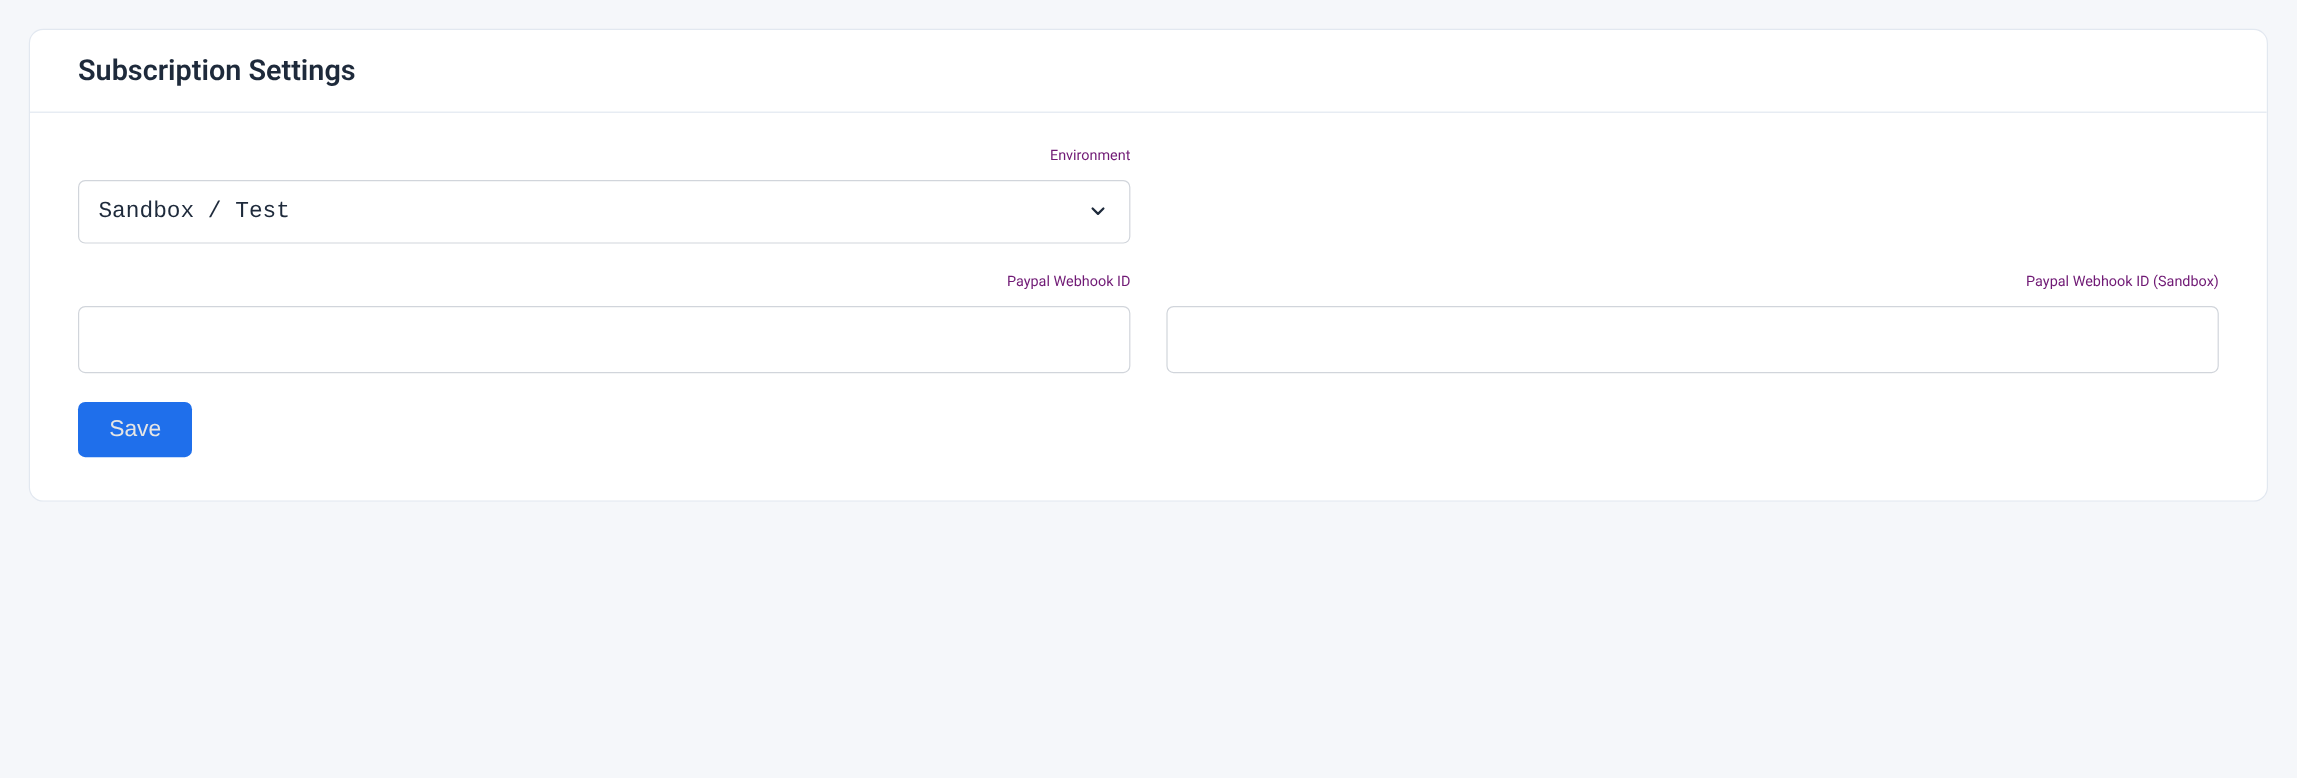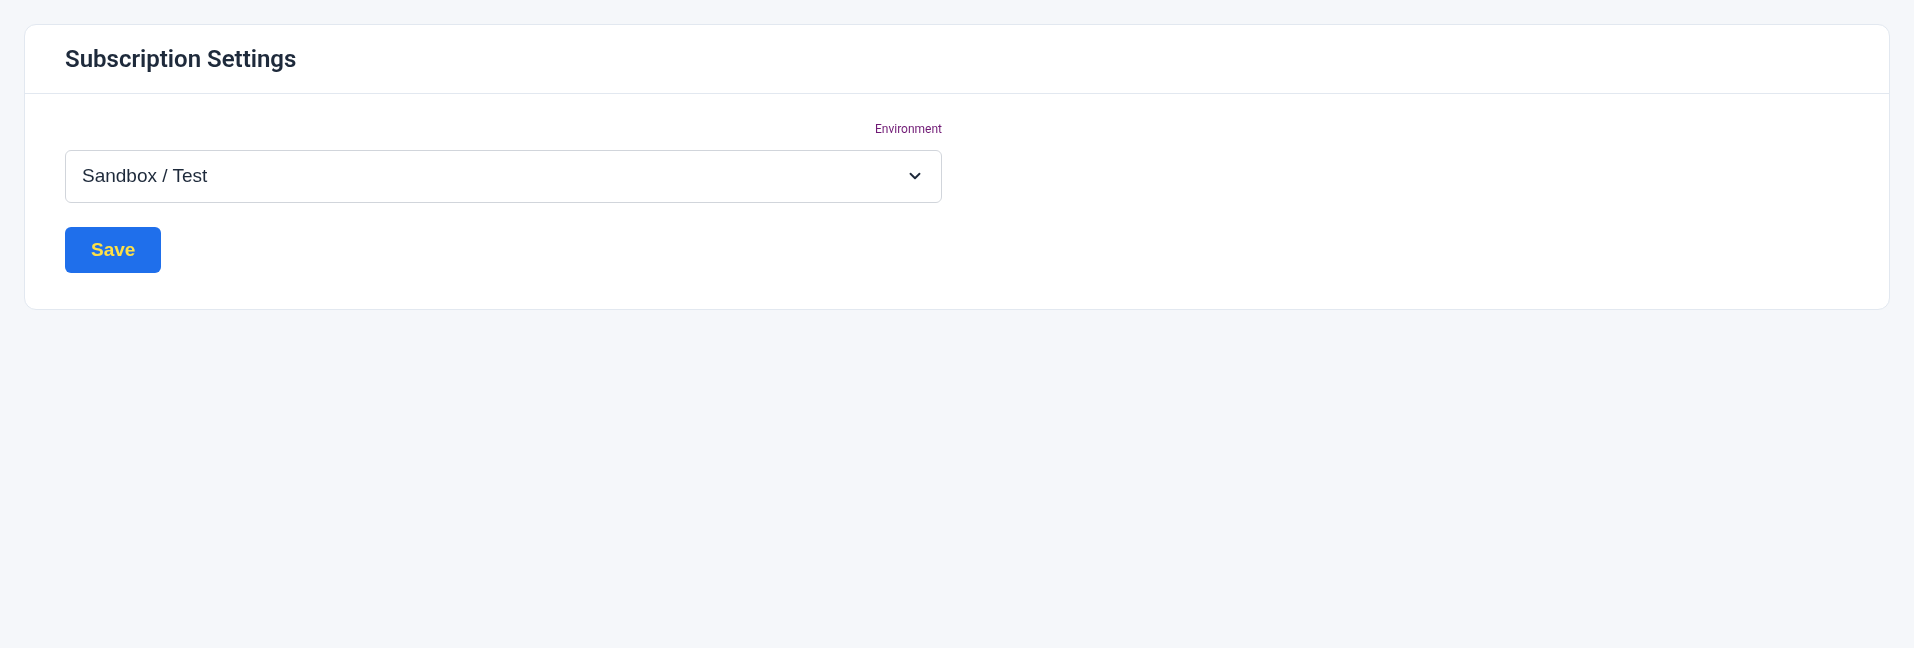"Sandbox / Test" select.form-control { font-family: none -> Liberation Mono, monospace }
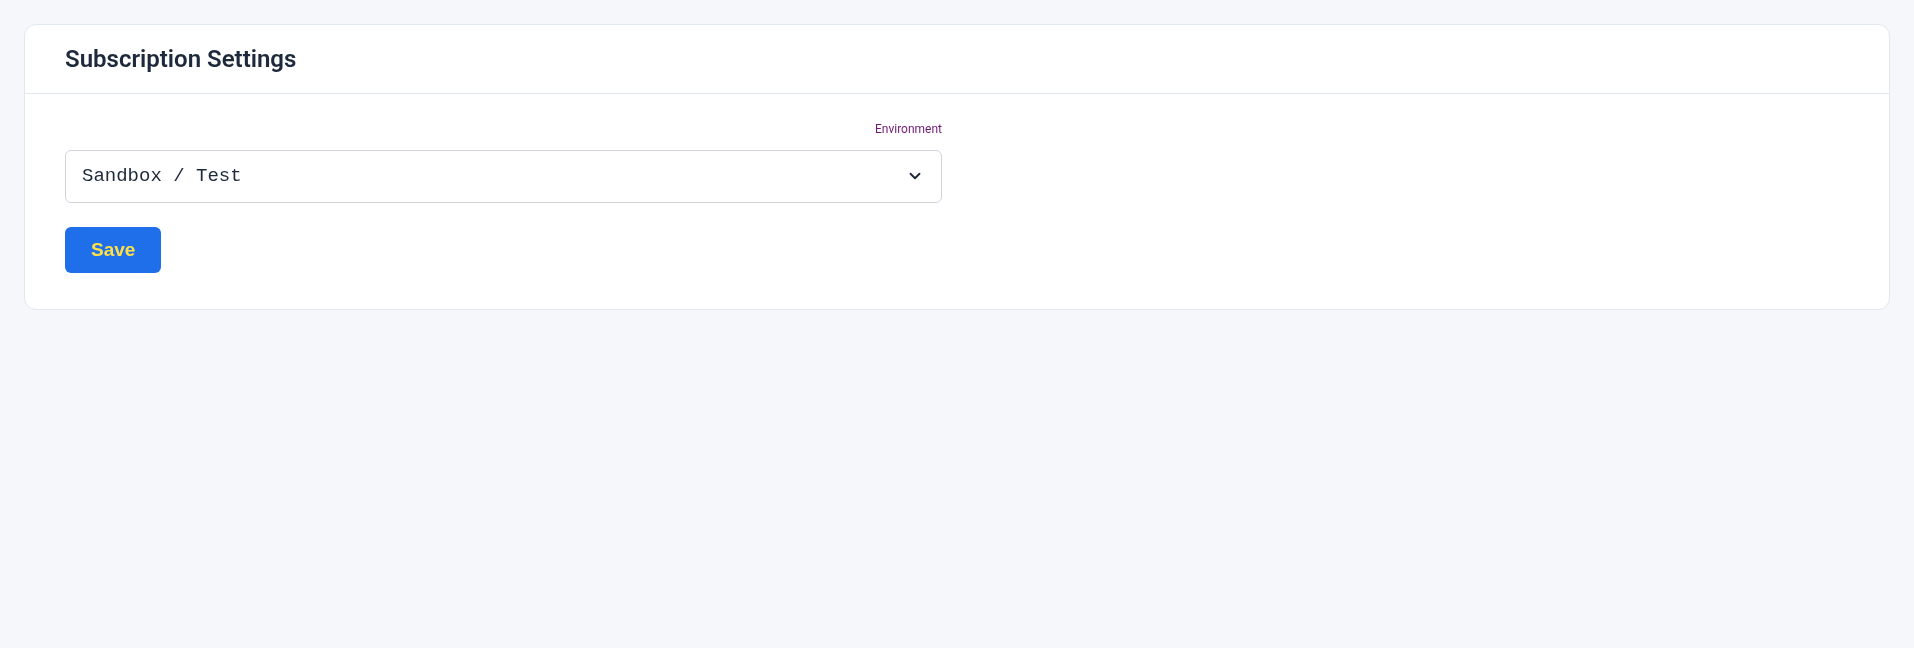"Paypal Webhook ID" div.row { html: none -> <div> <div> <label>Paypal Webhook ID</label> <input> </div> <div> <label>Paypal Webhook ID (Sandbox)</label> <input> </div> </div> }
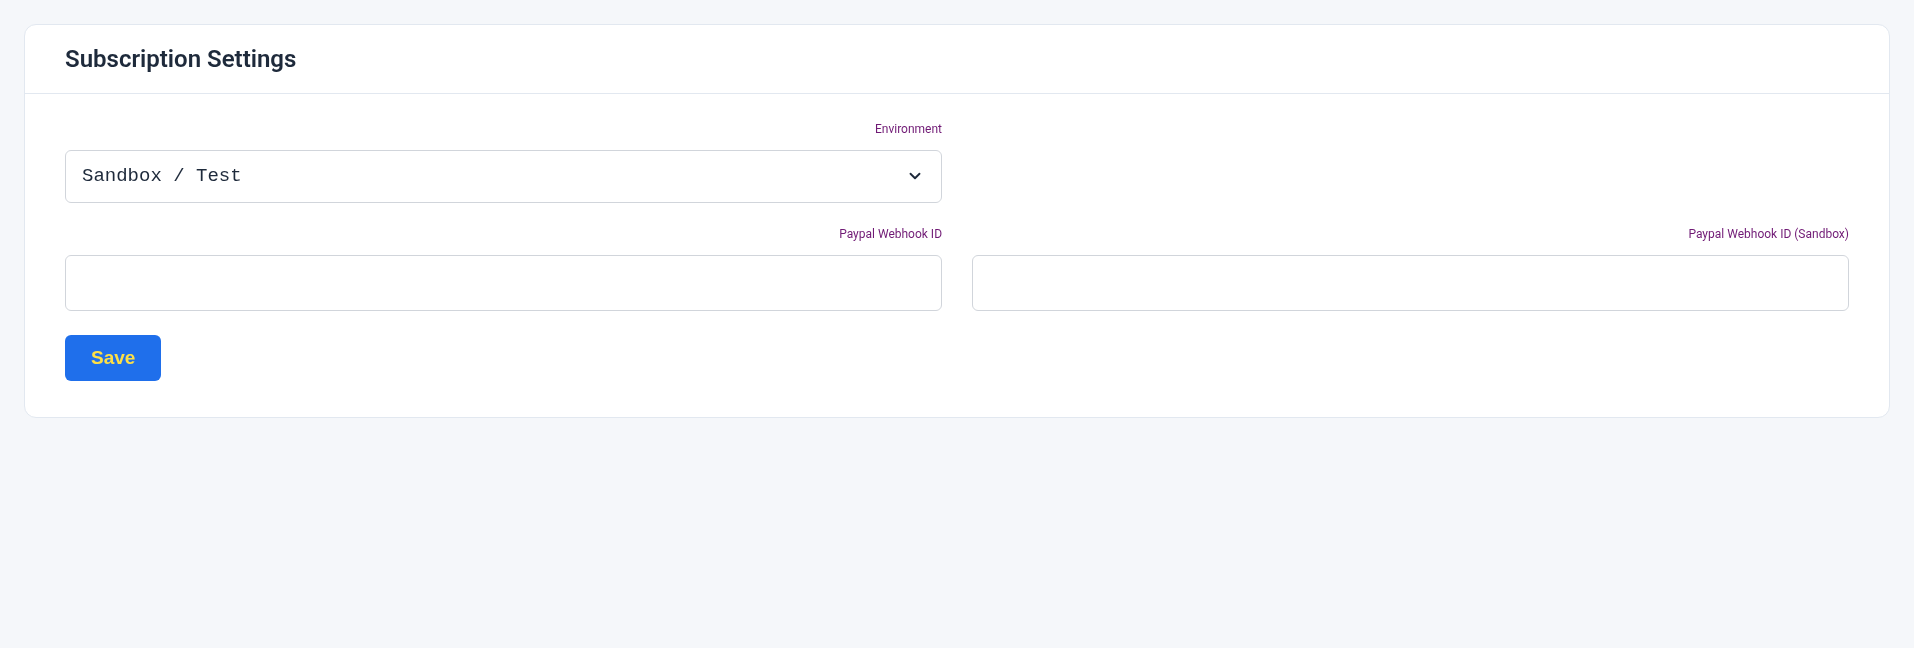"Save" .btn-primary { color: #fde047 -> #e5e5e5; font-weight: 700 -> 400 }
